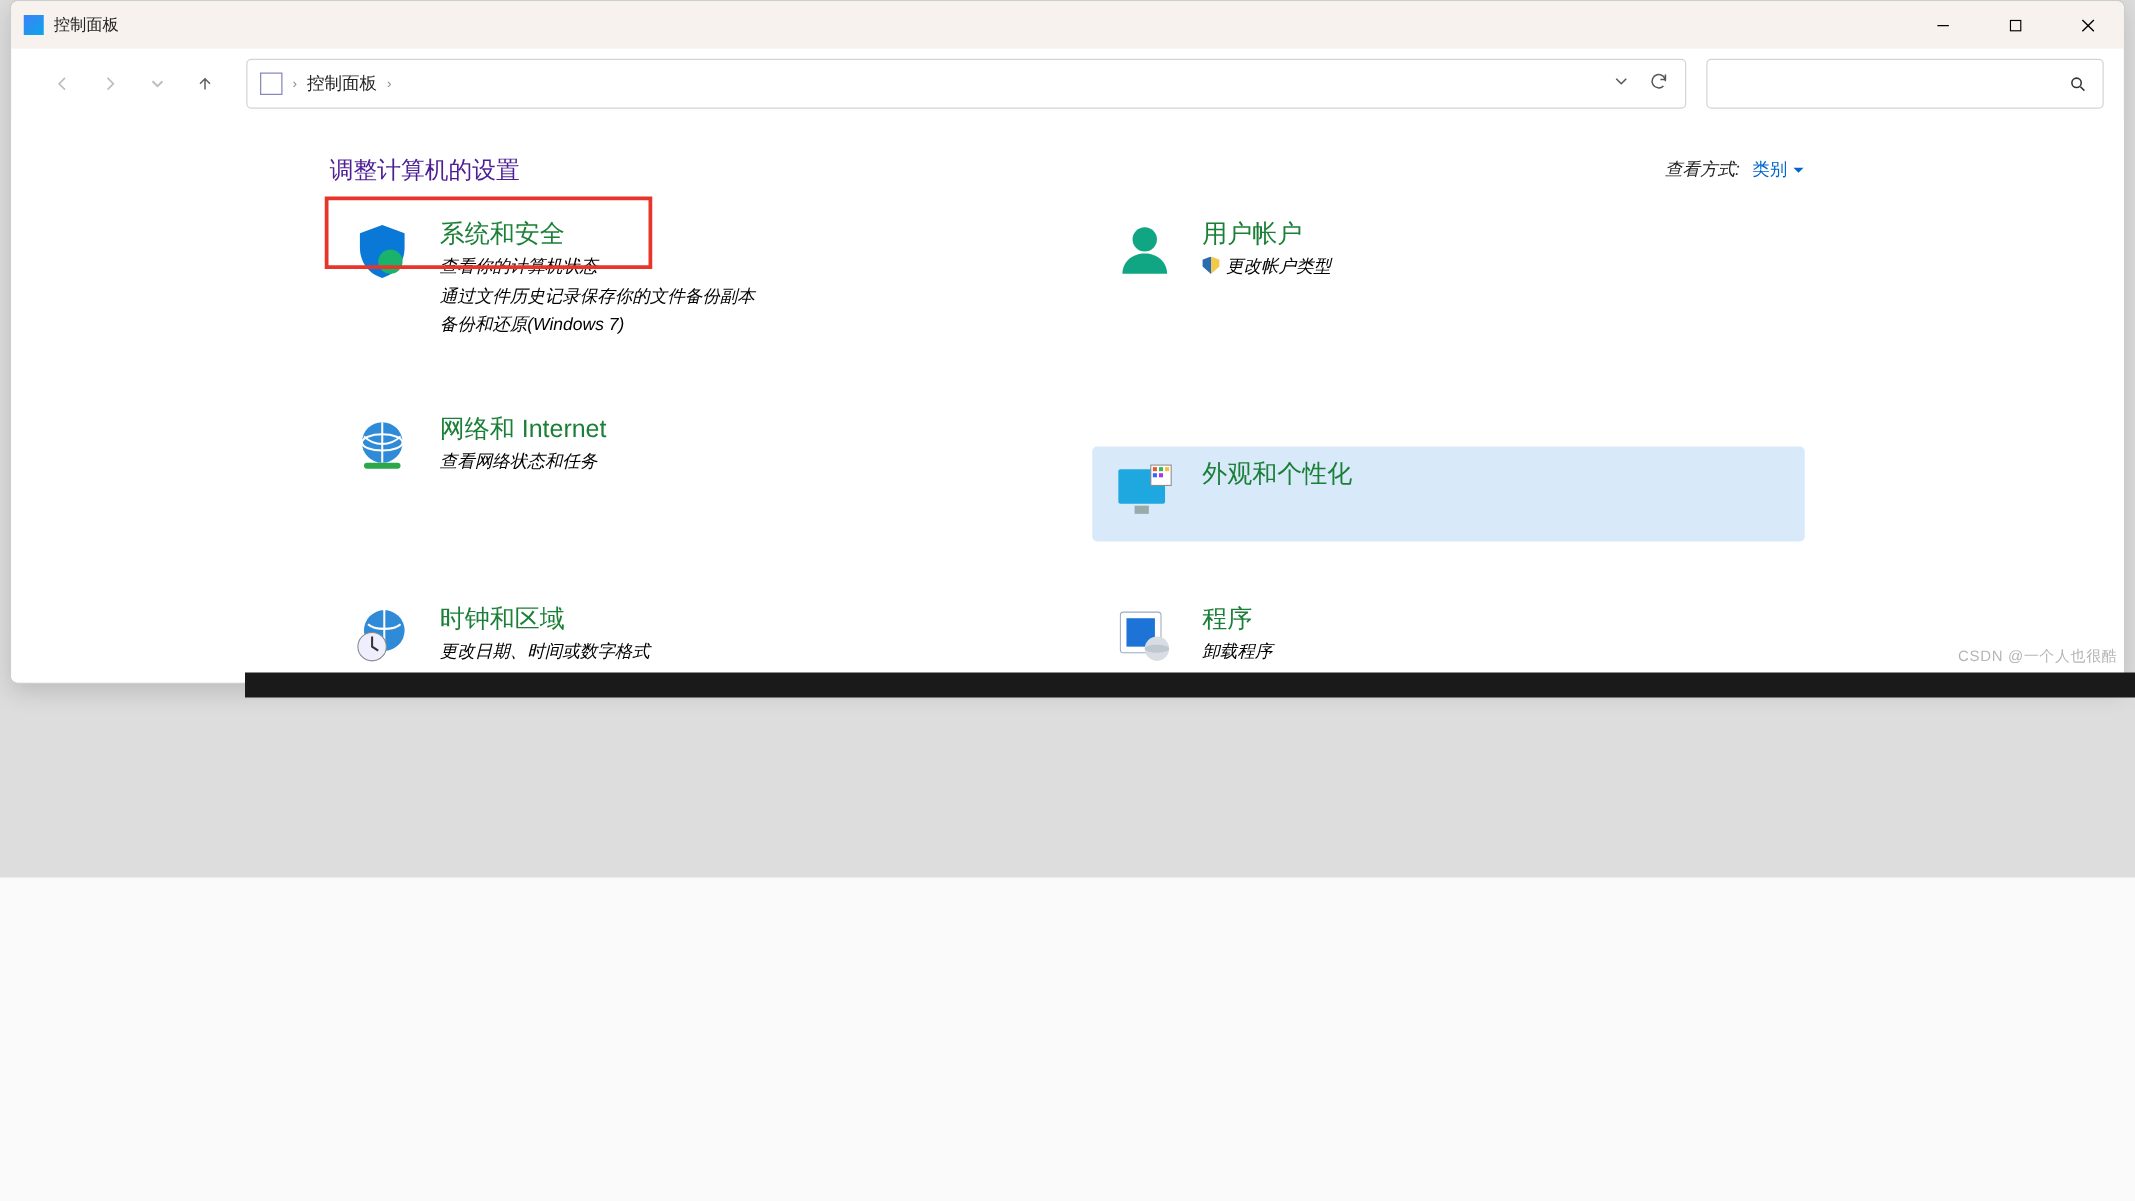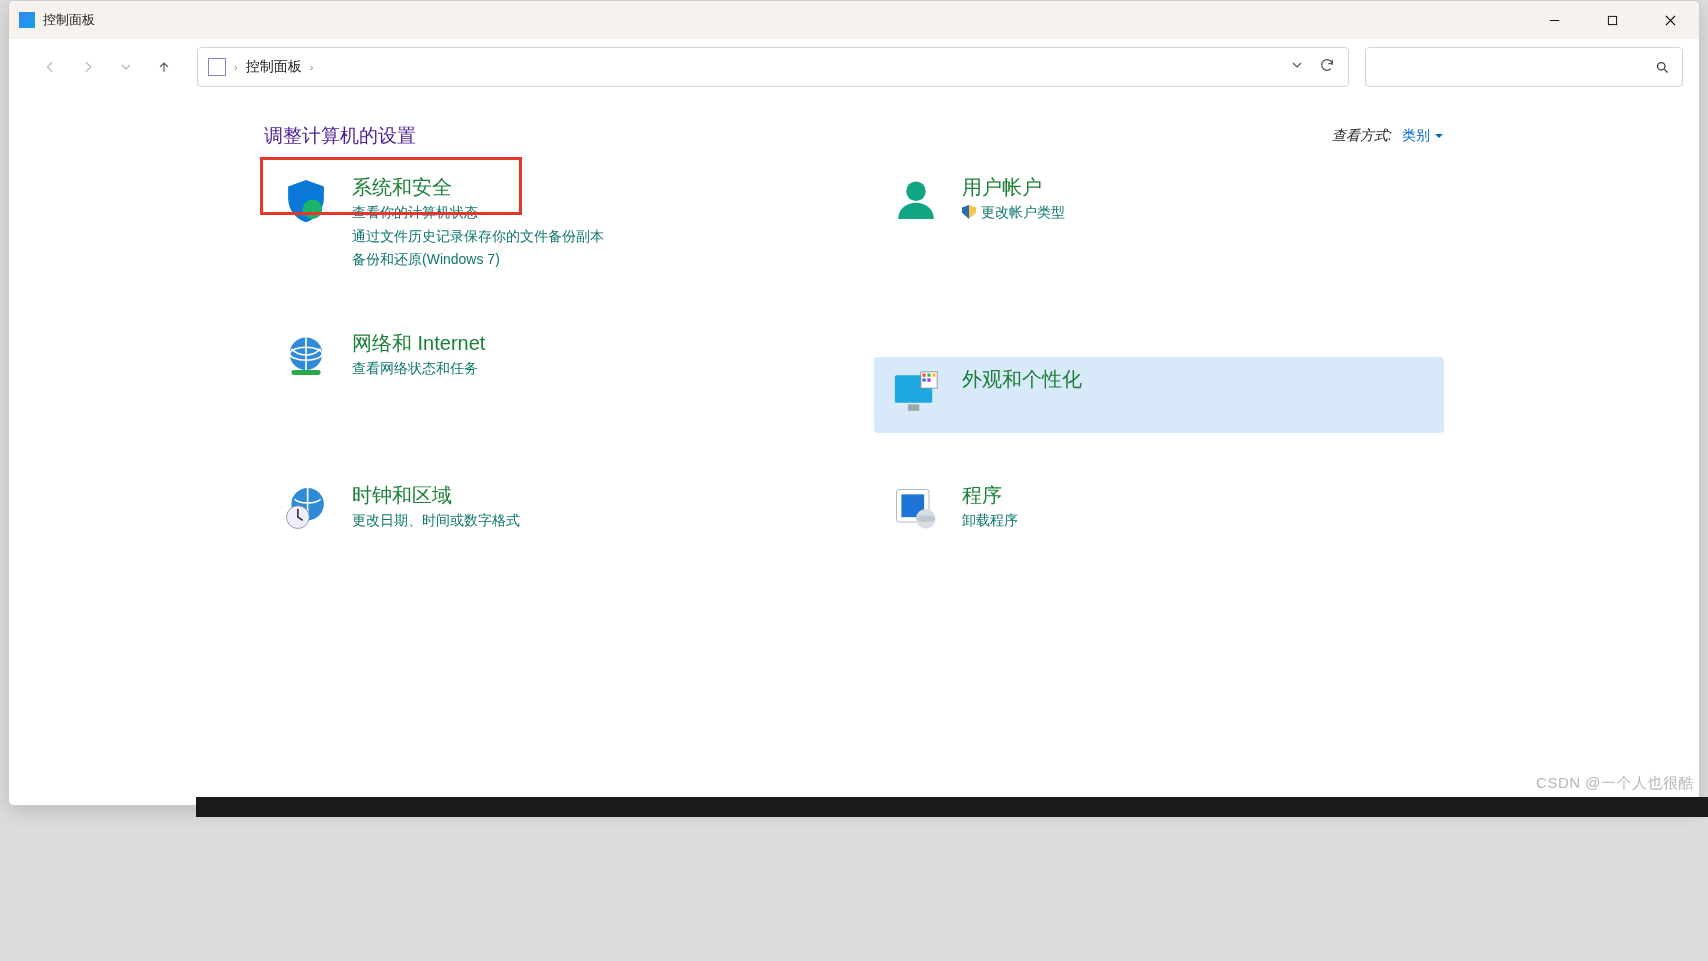"控制面板" .screen { height: 961px -> 702px }
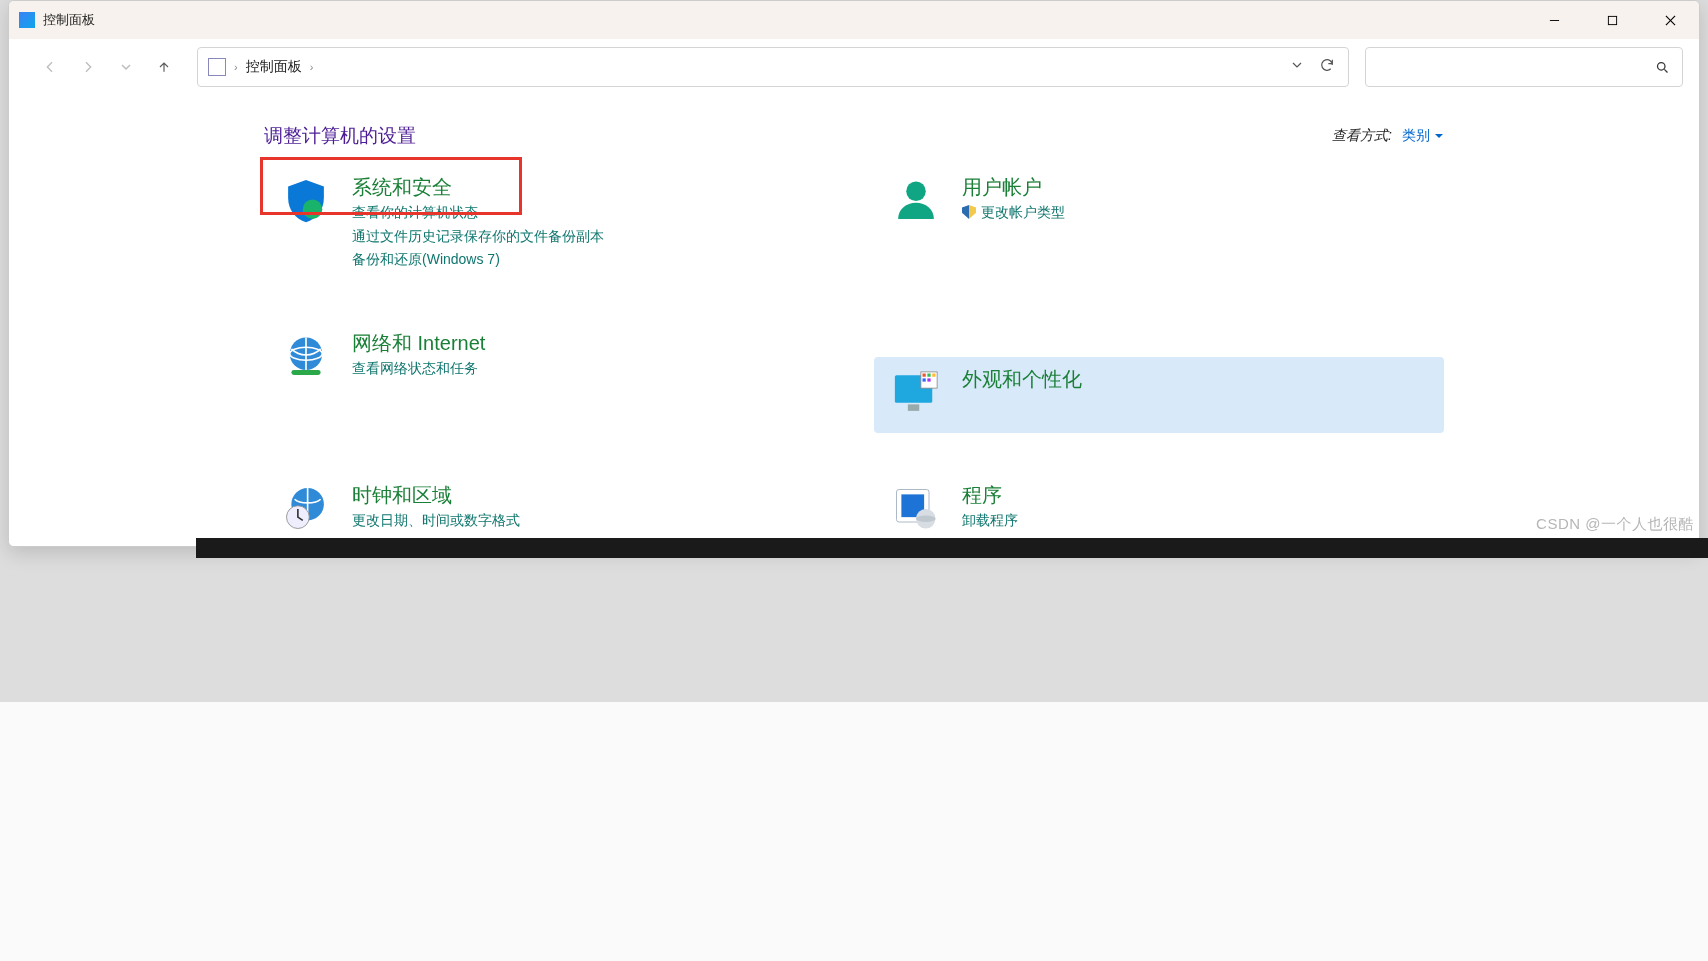"查看你的计算机状态" .cat-link { color: #0f766e -> #000000; font-style: none -> italic }
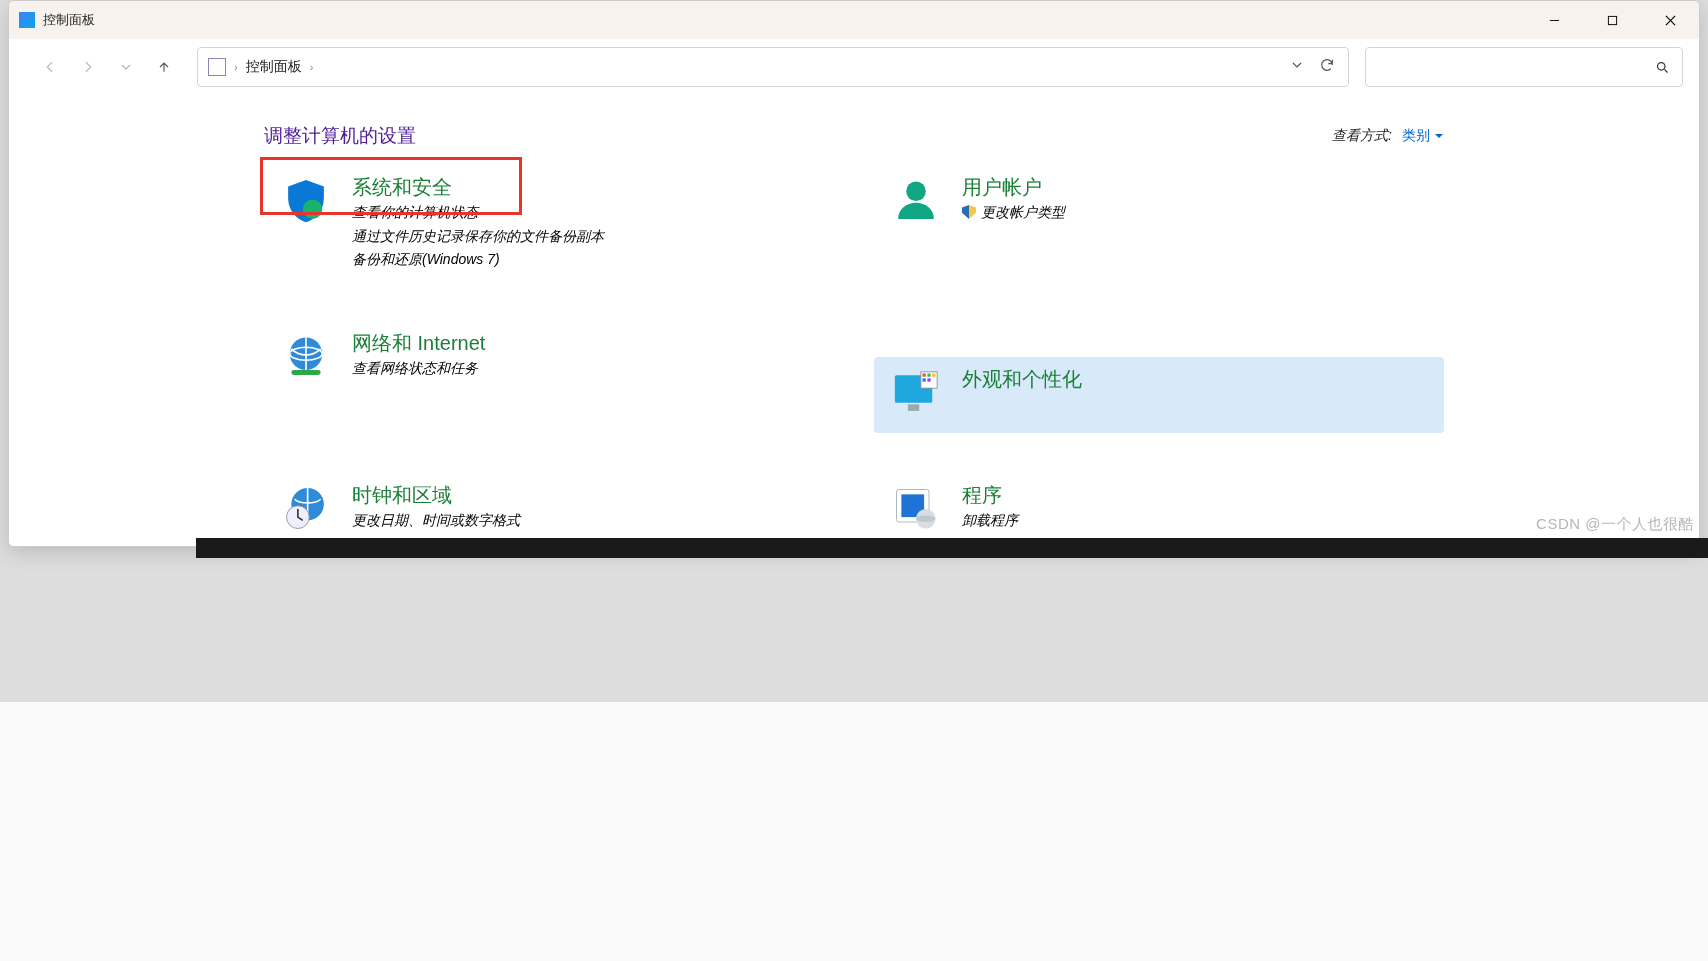"CSDN @一个人也很酷" .watermark { font-size: 15px -> 12px }
